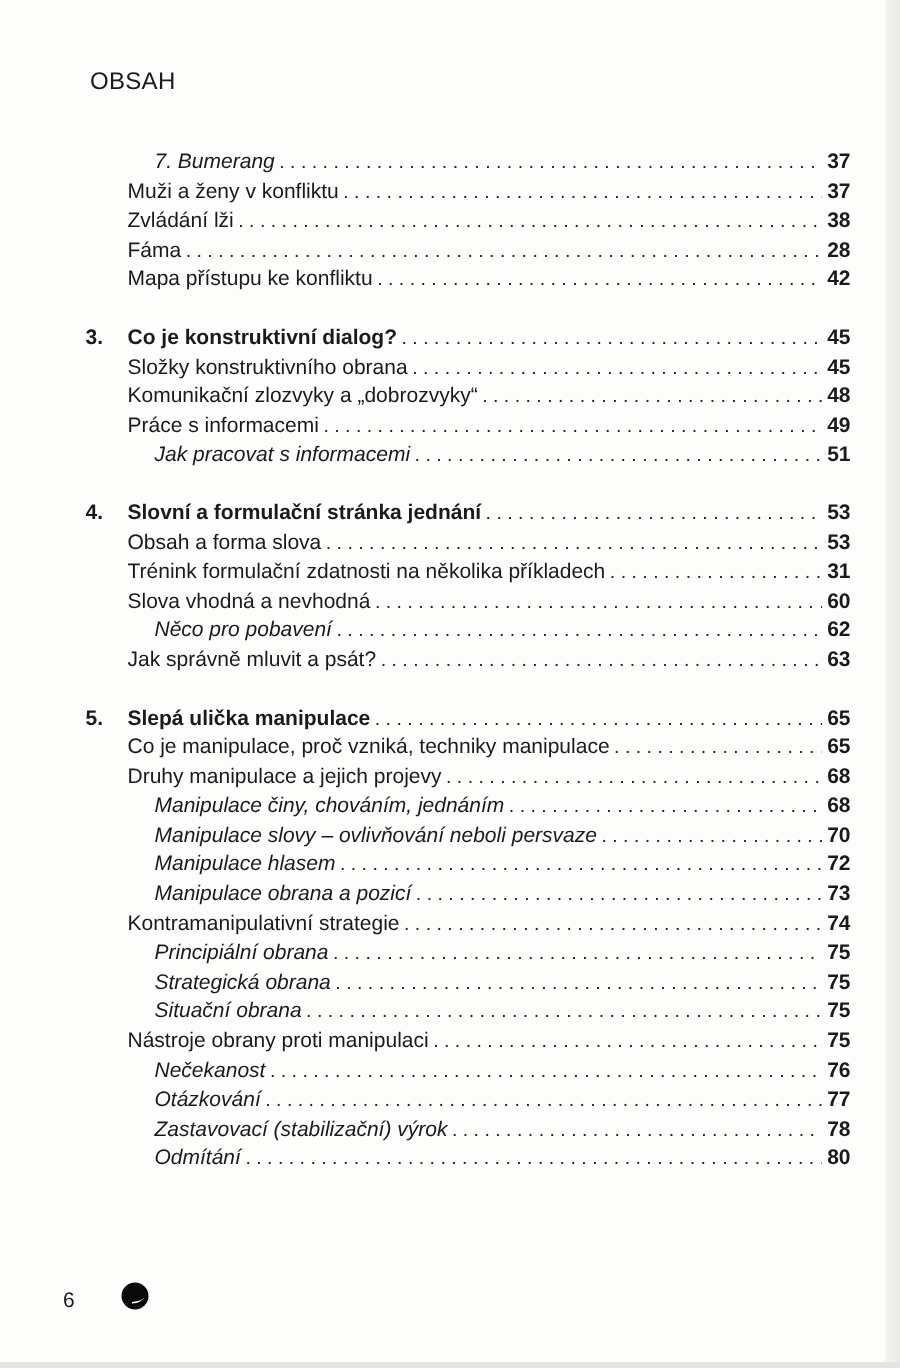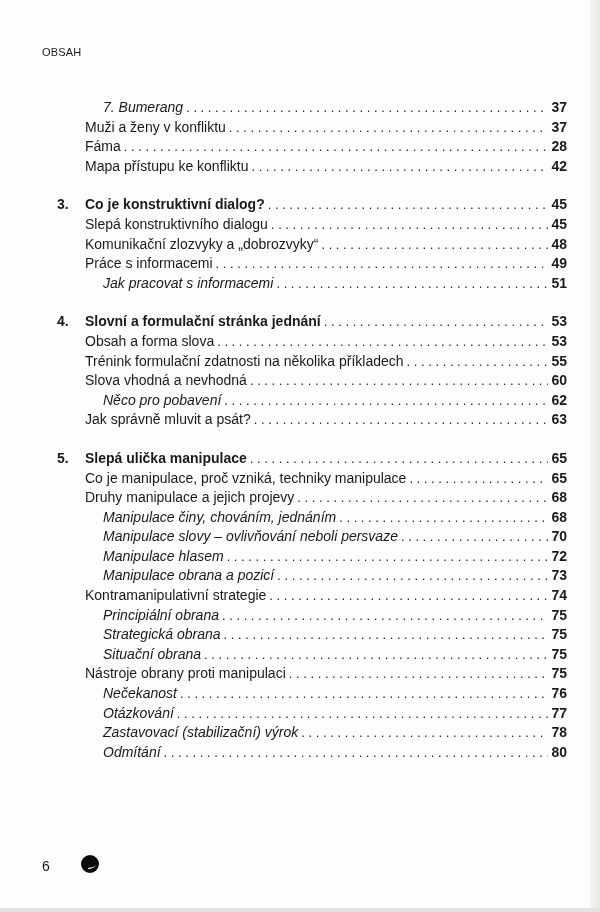"OBSAH" .running-head { font-size: 11px -> 16px; left: 42px -> 60px }
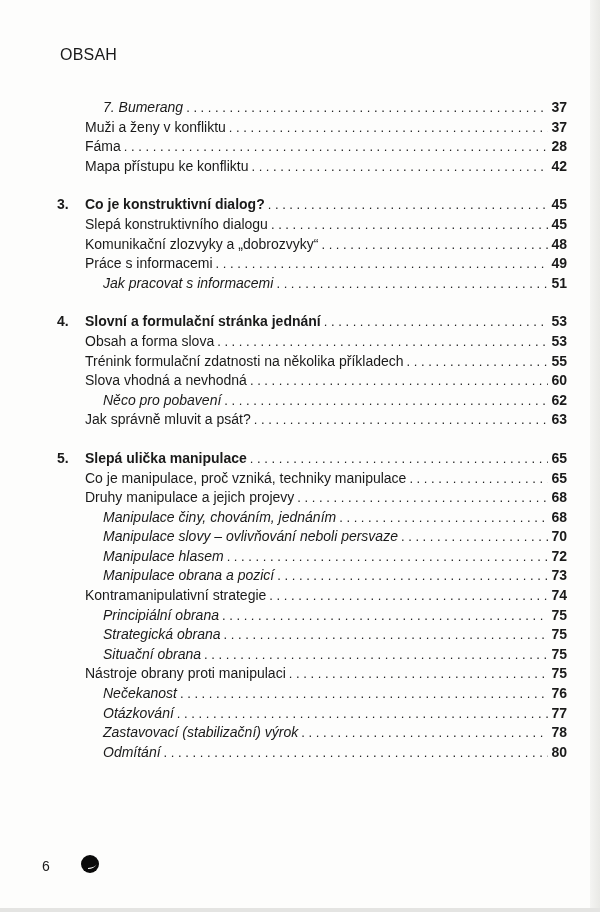"Zvládání lži" div.row { html: none -> <div> <span></span> <span>Zvládání lži</span> <span></span> <span>38</span> </div> }
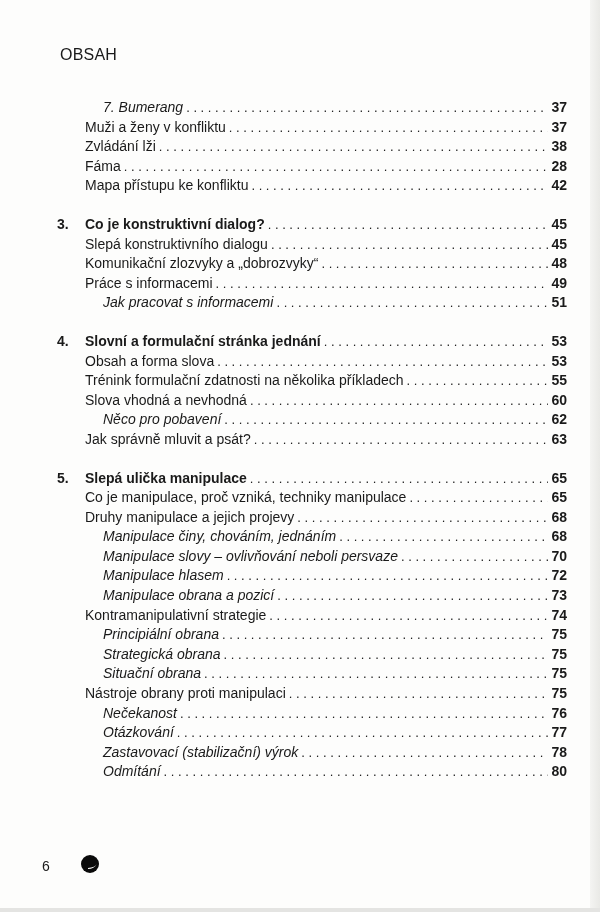"Slepá konstruktivního dialogu" span.title { text: Slepá konstruktivního dialogu -> Složky konstruktivního obrana }
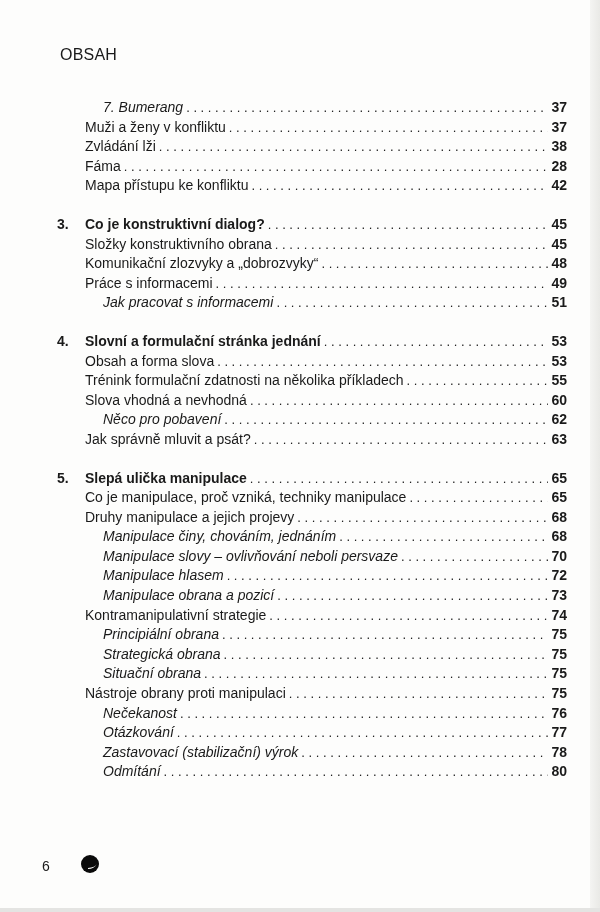"55" span.page { text: 55 -> 31 }
